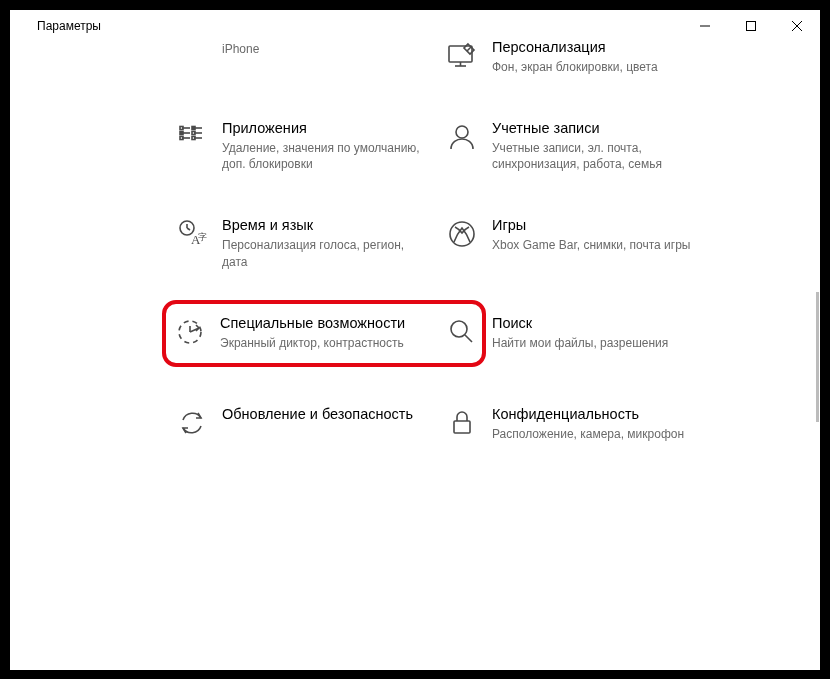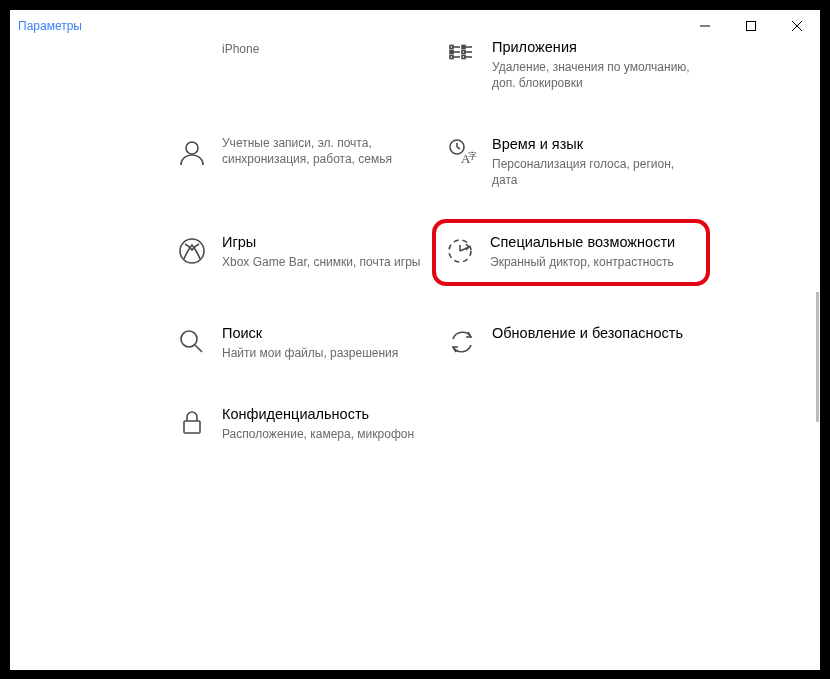"Параметры" .titlebar { color: #3b82f6 -> #000000; padding-left: 8px -> 27px }
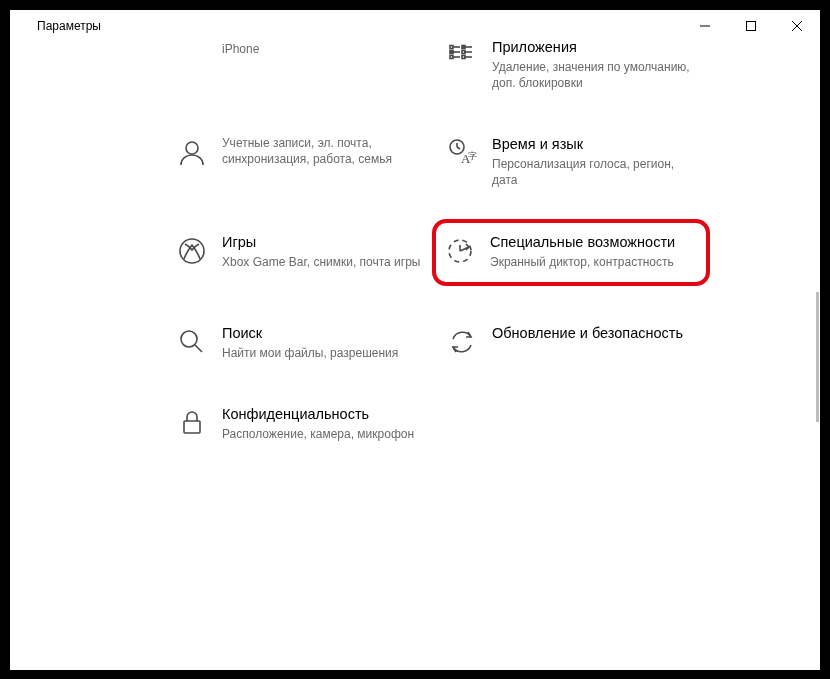"Персонализация" div.tile { html: none -> <div> <div> <svg> <rect></rect> <line></line> <line></line> <path></path> <line></line> </svg> </div> <div> <div>Персонализация</div> <div>Фон, экран блокировки, цвета</div> </div> </div> }
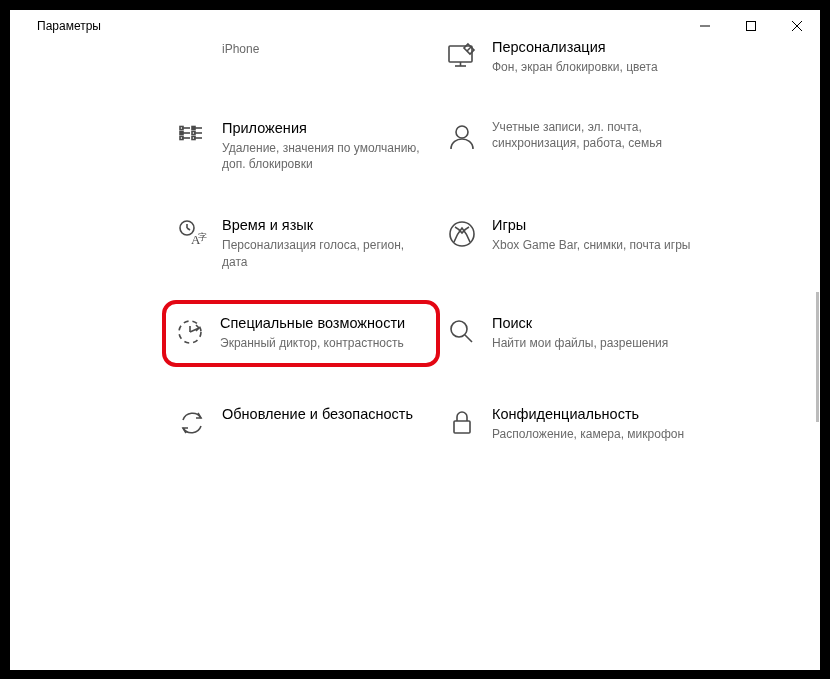"Учетные записи" div.title { html: none -> <div>Учетные записи</div> }
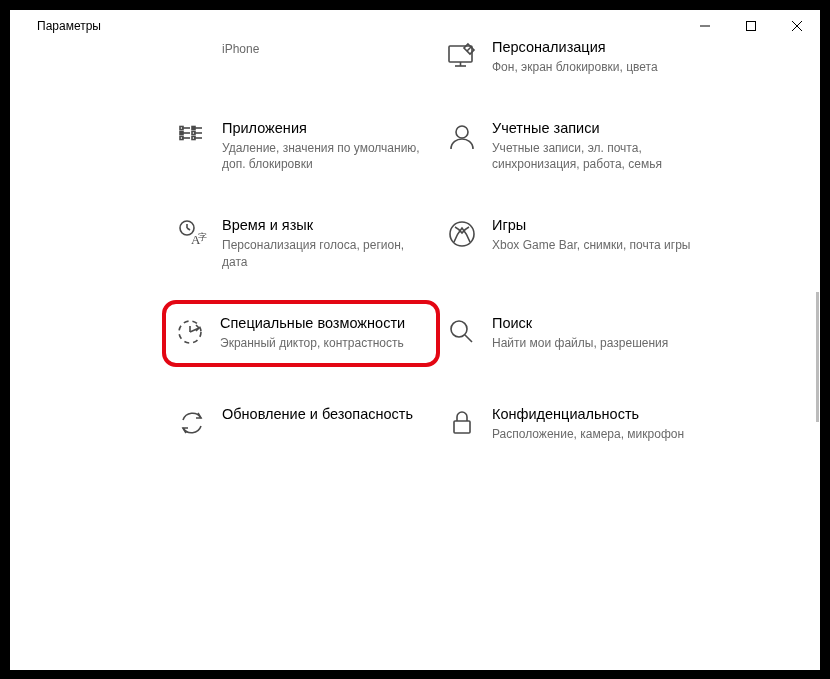"Специальные возможности" .highlight { width: 278px -> 324px }
